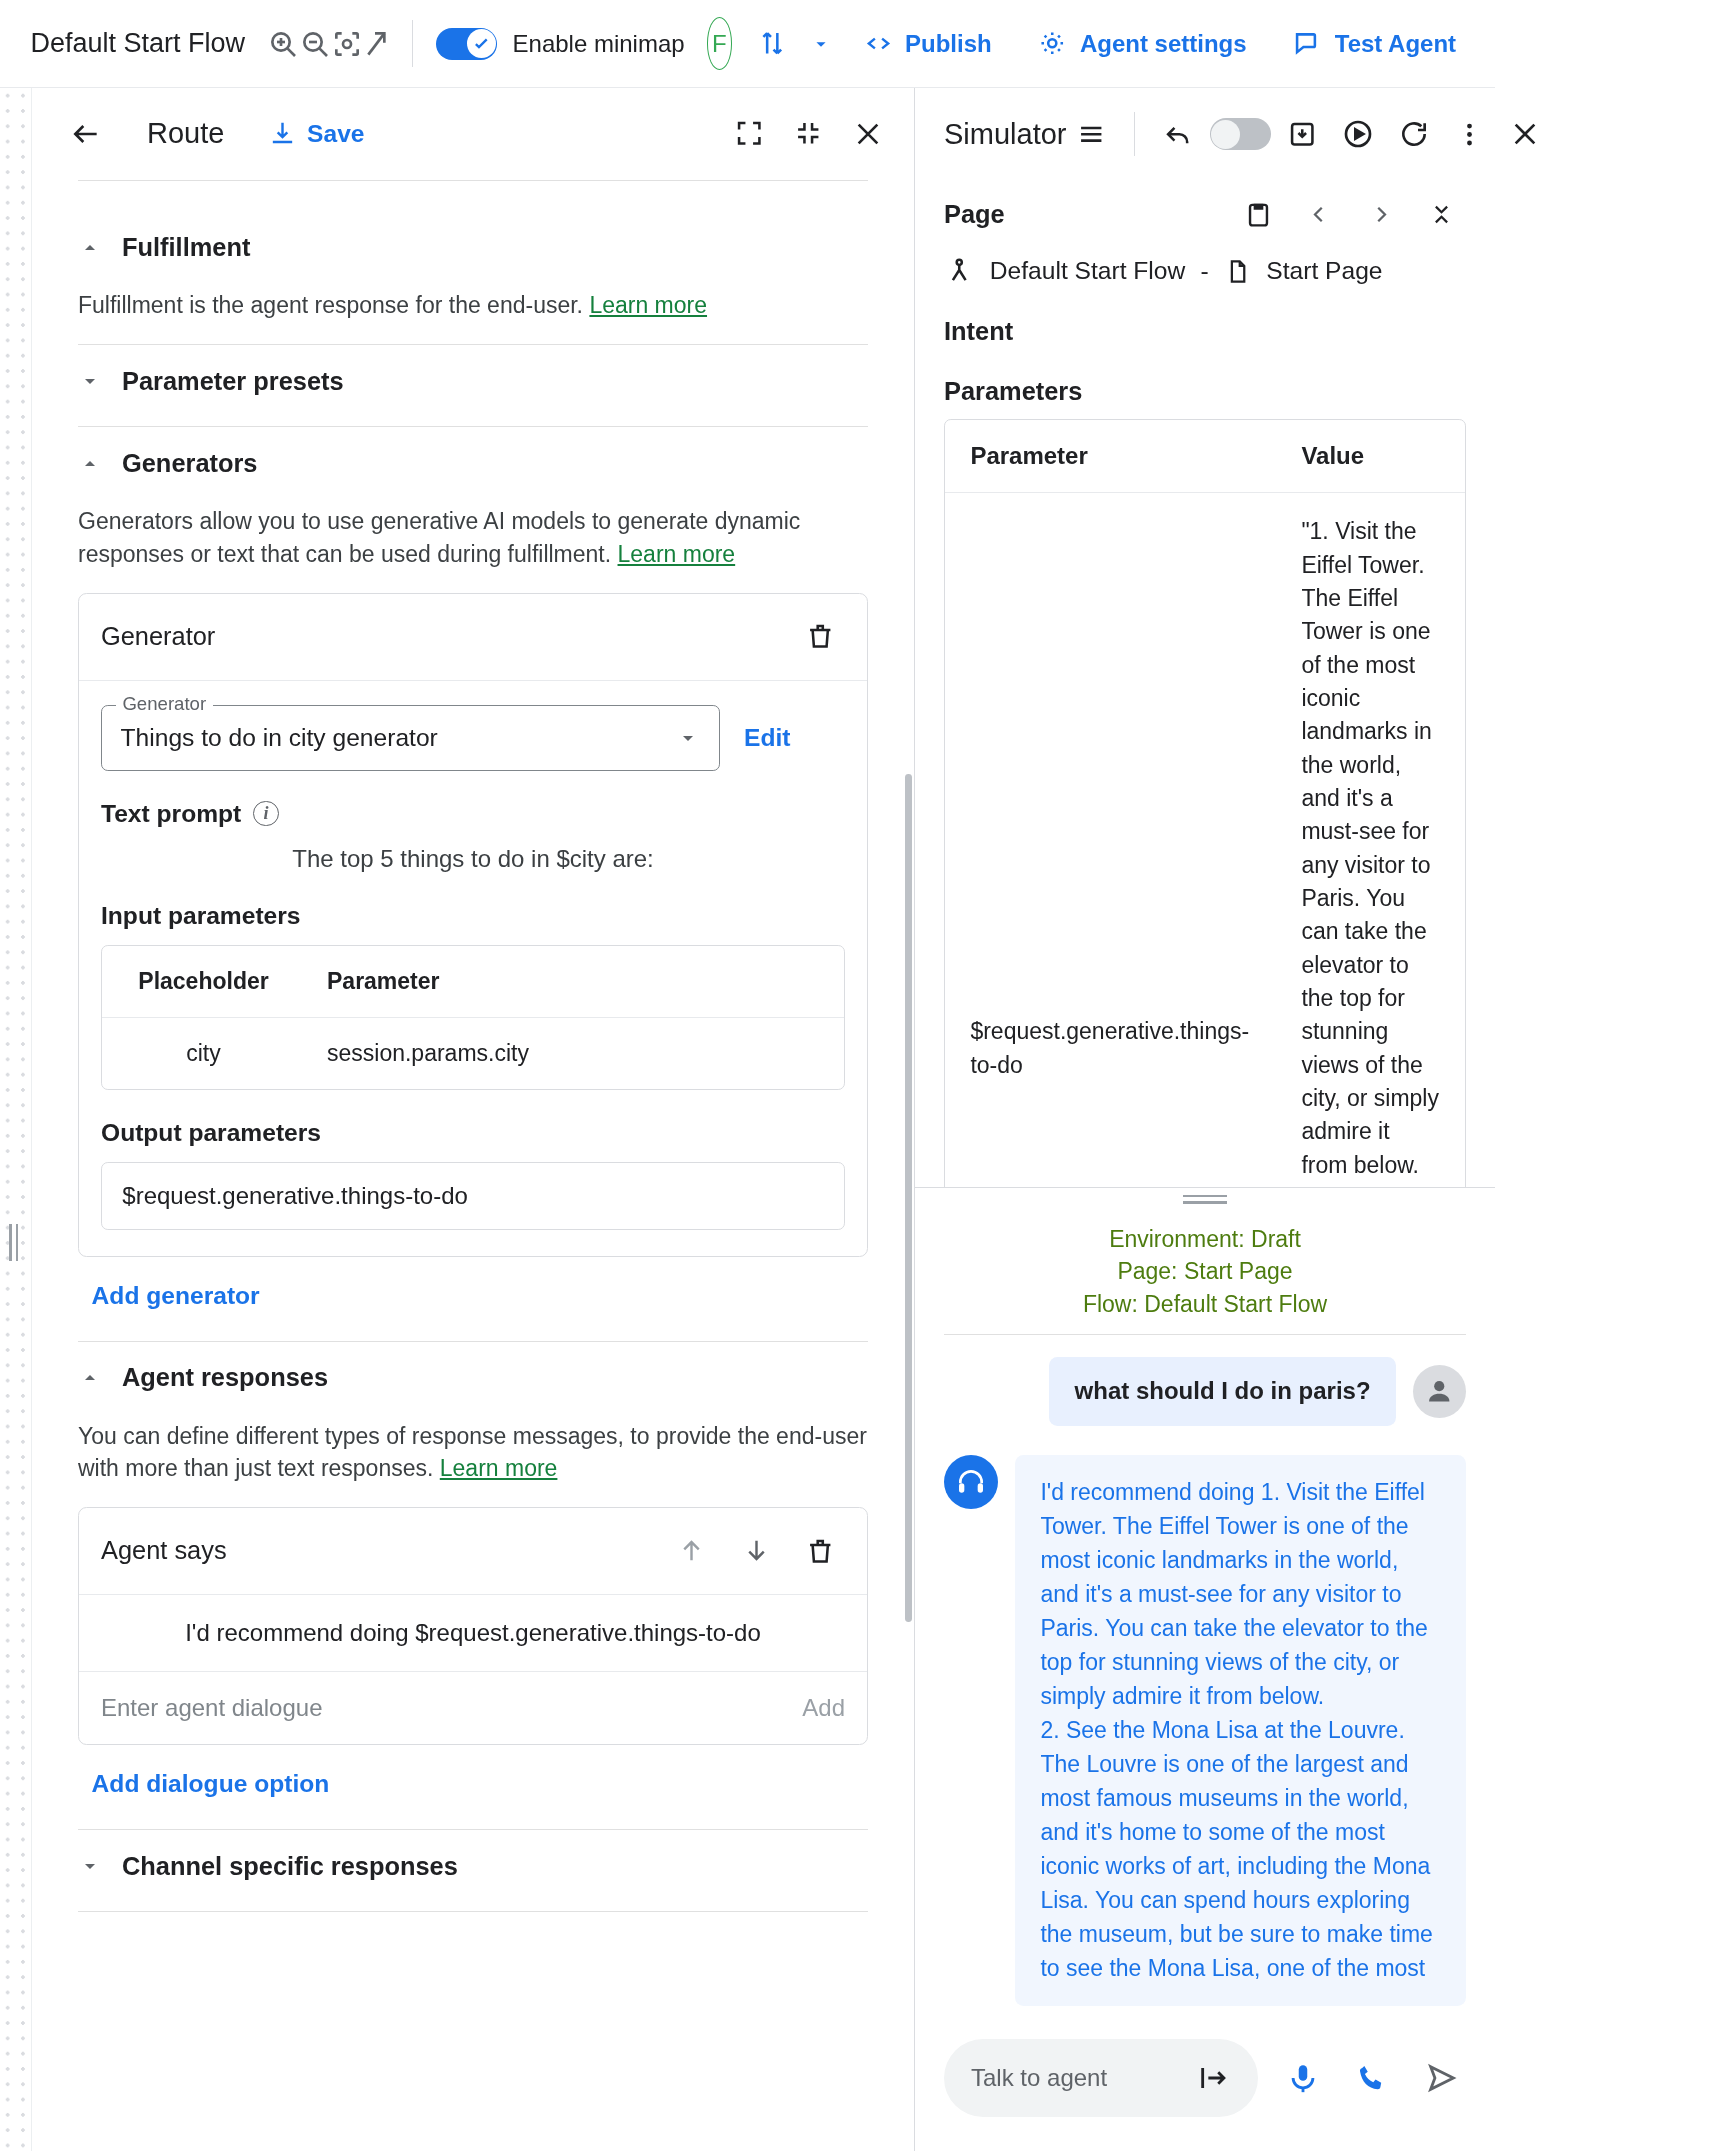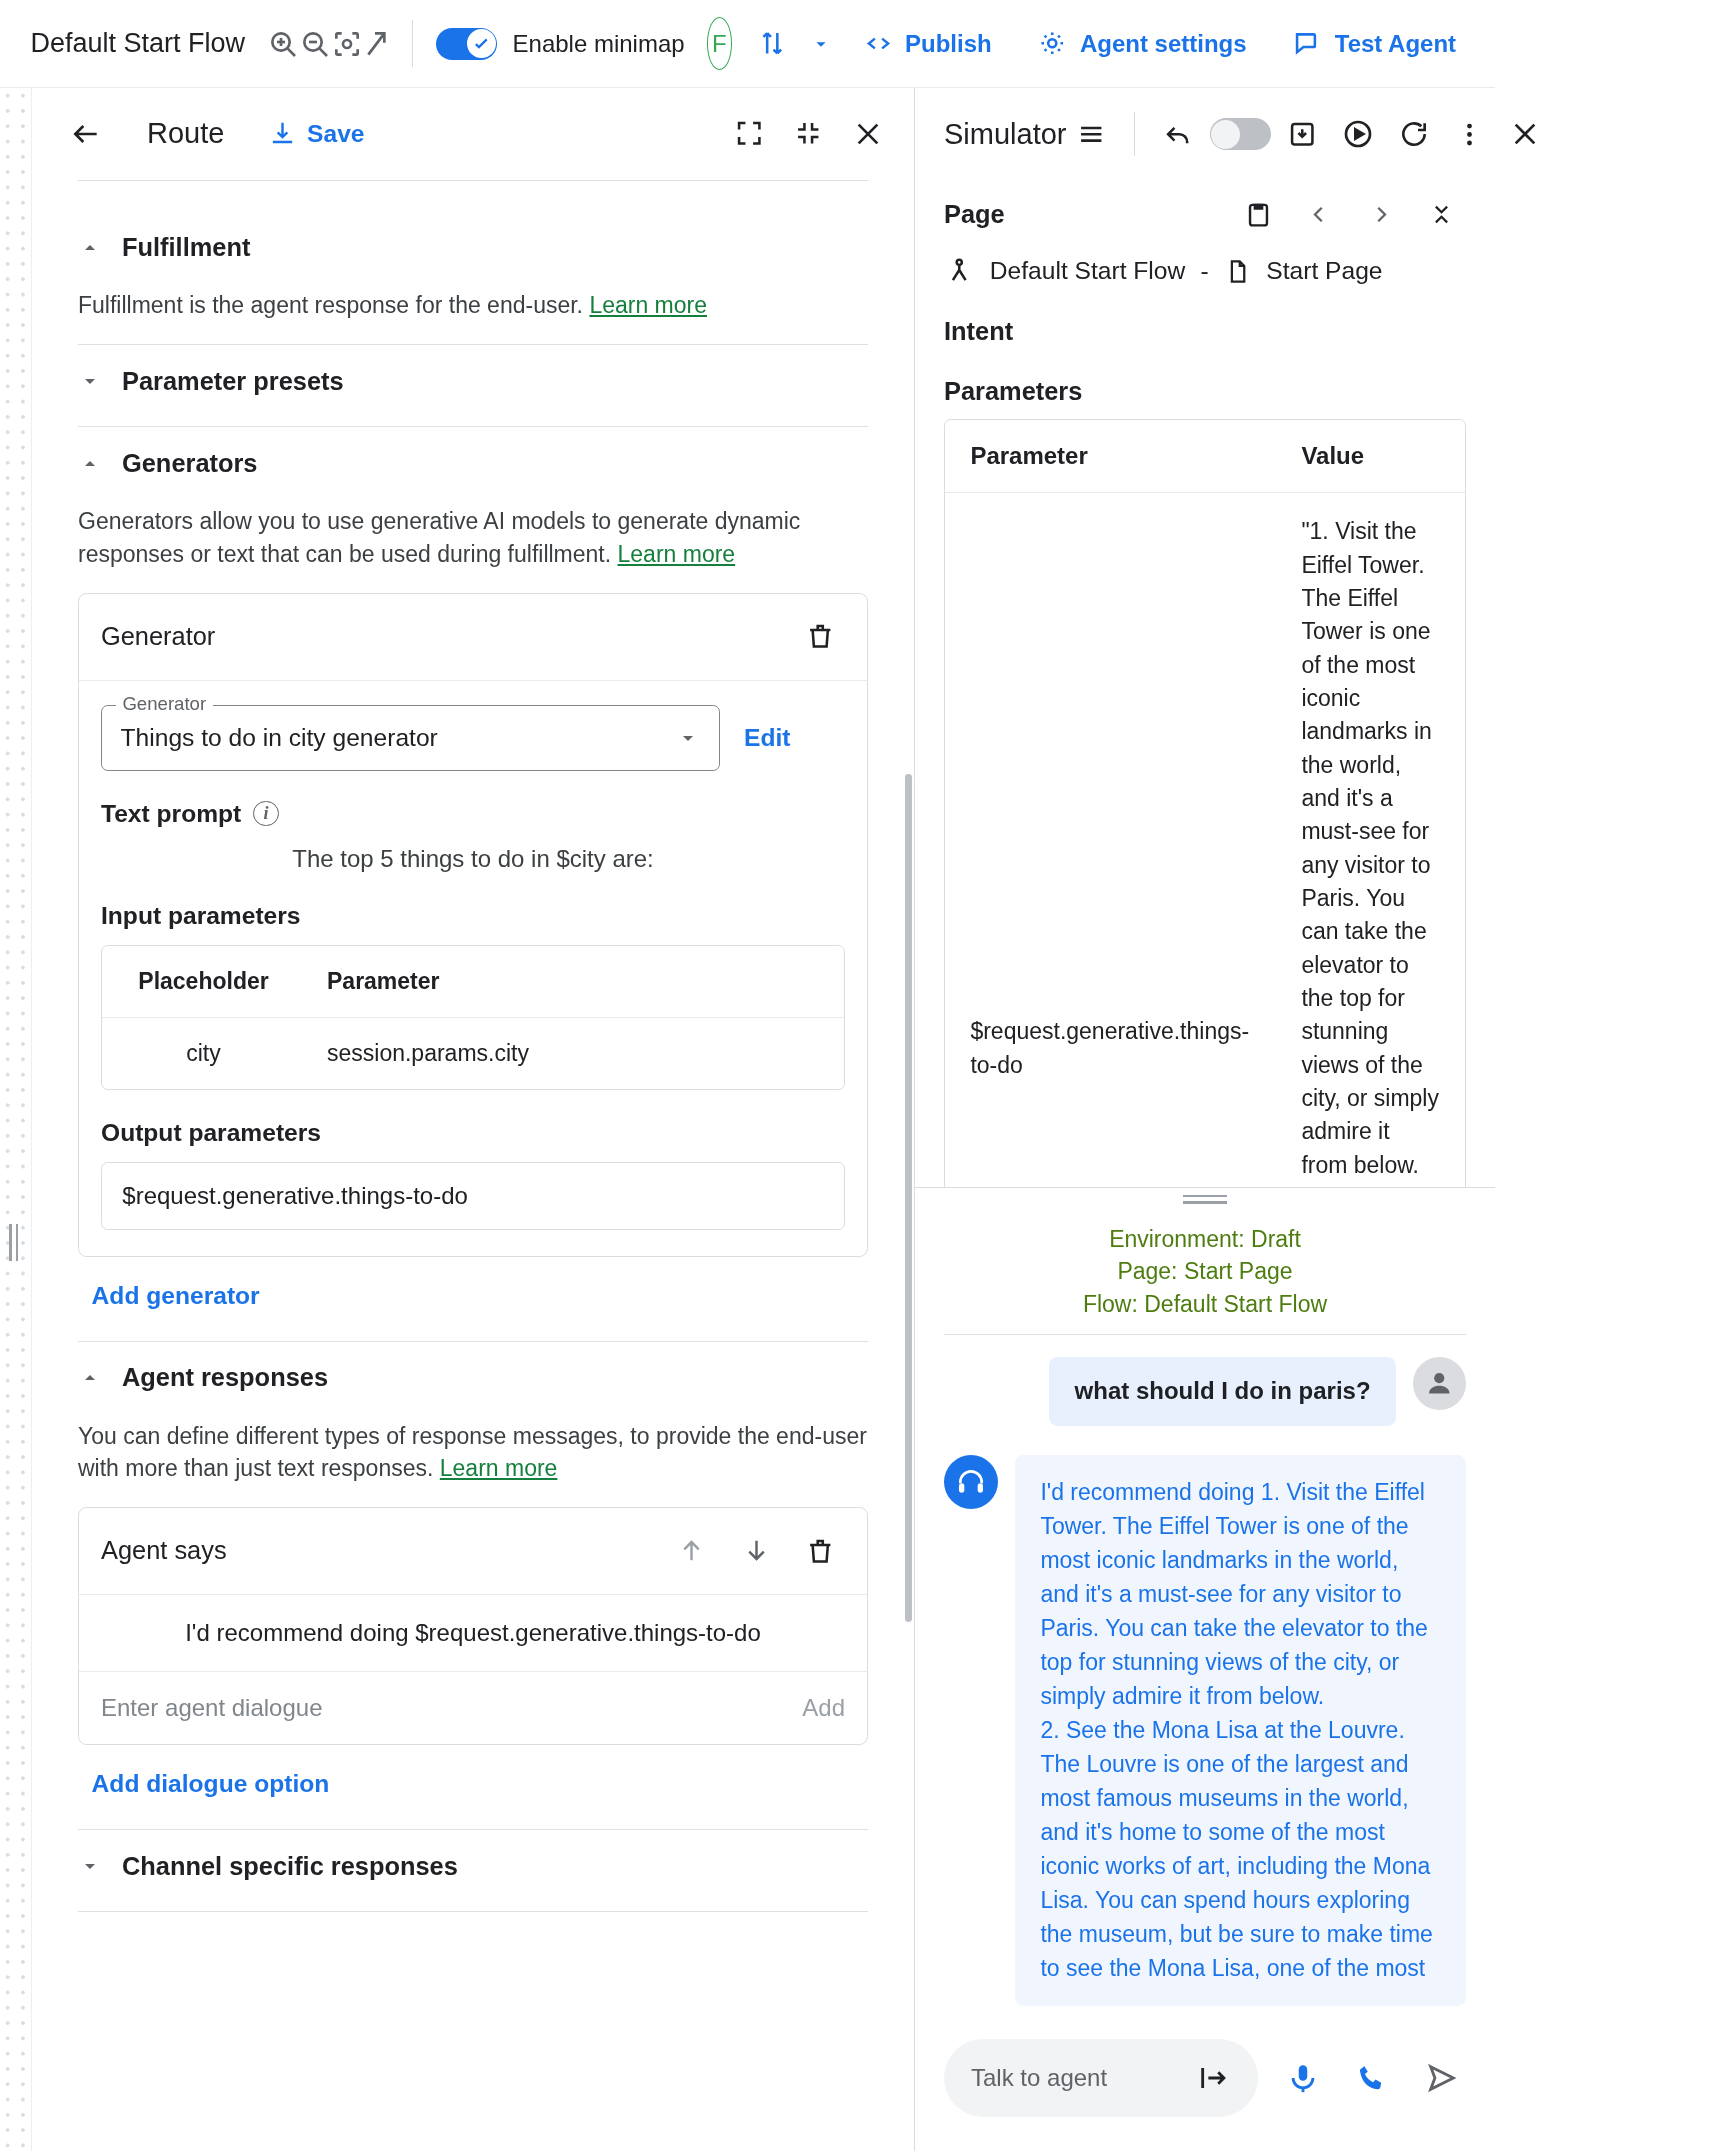"what should I do in" .msg-user-row { align-items: flex-start -> center }
